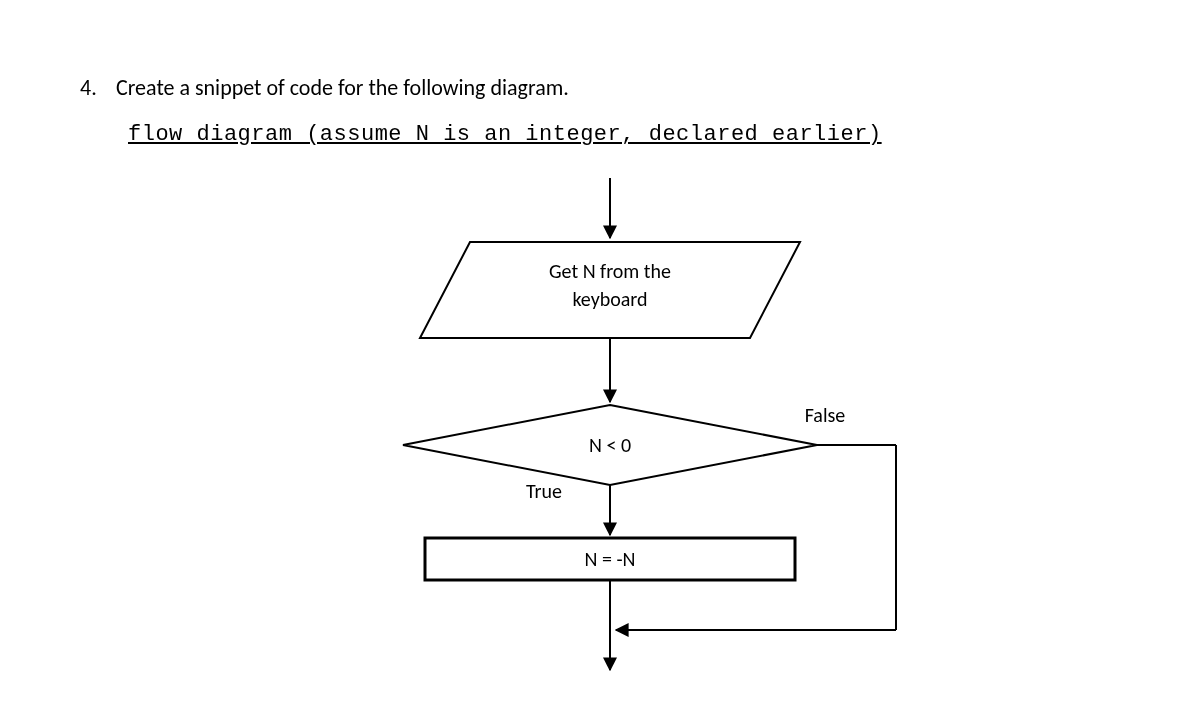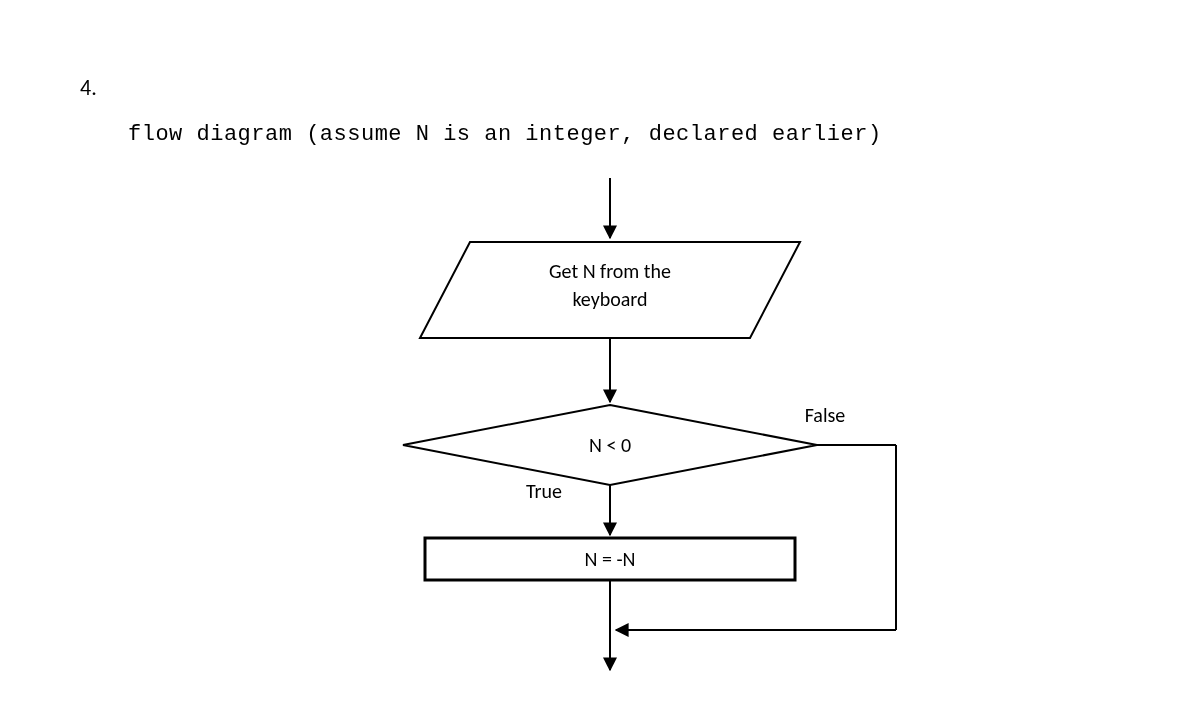"Create a snippet of code" div.q-text { html: none -> <div>Create a snippet of code for the following diagram.</div> }
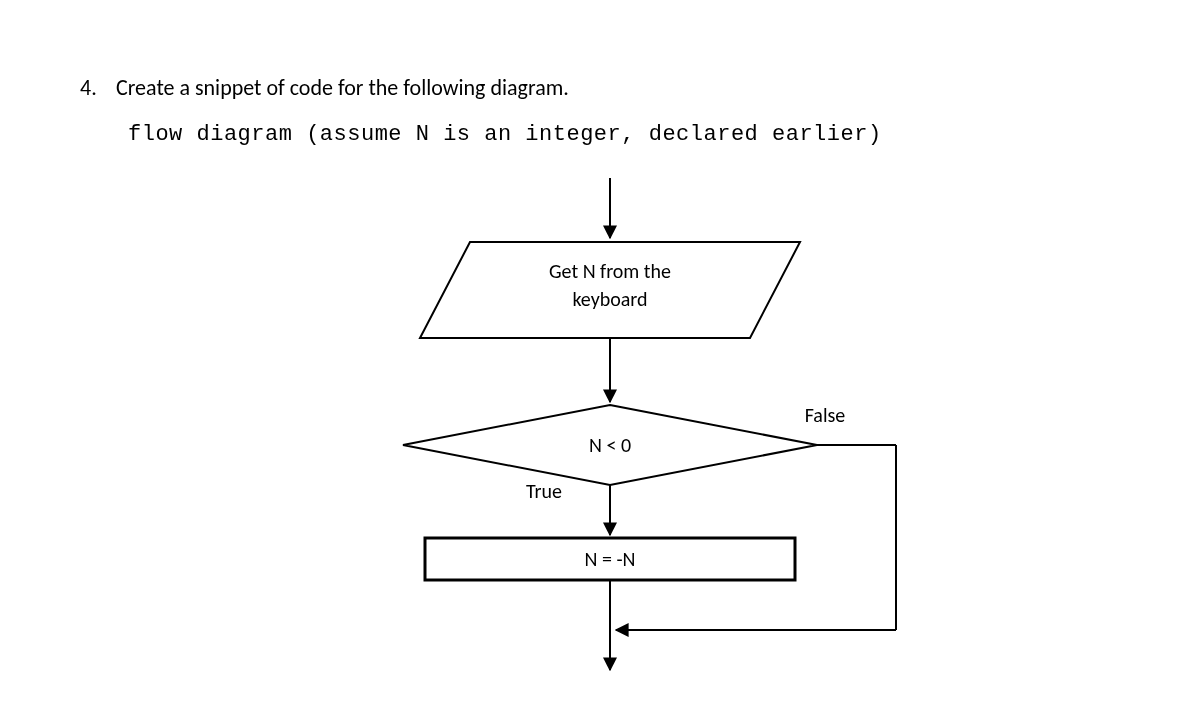"flow diagram (assume N is" .subtitle { text-decoration: none -> underline }
